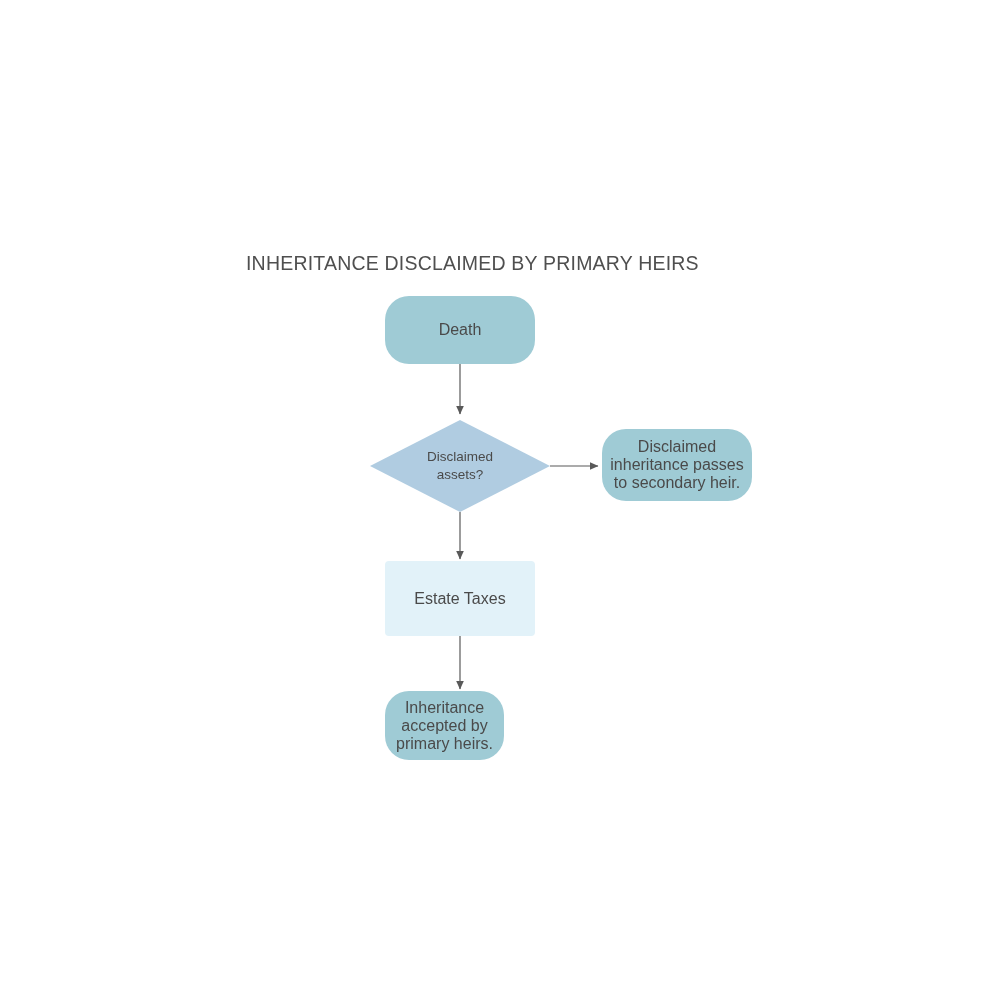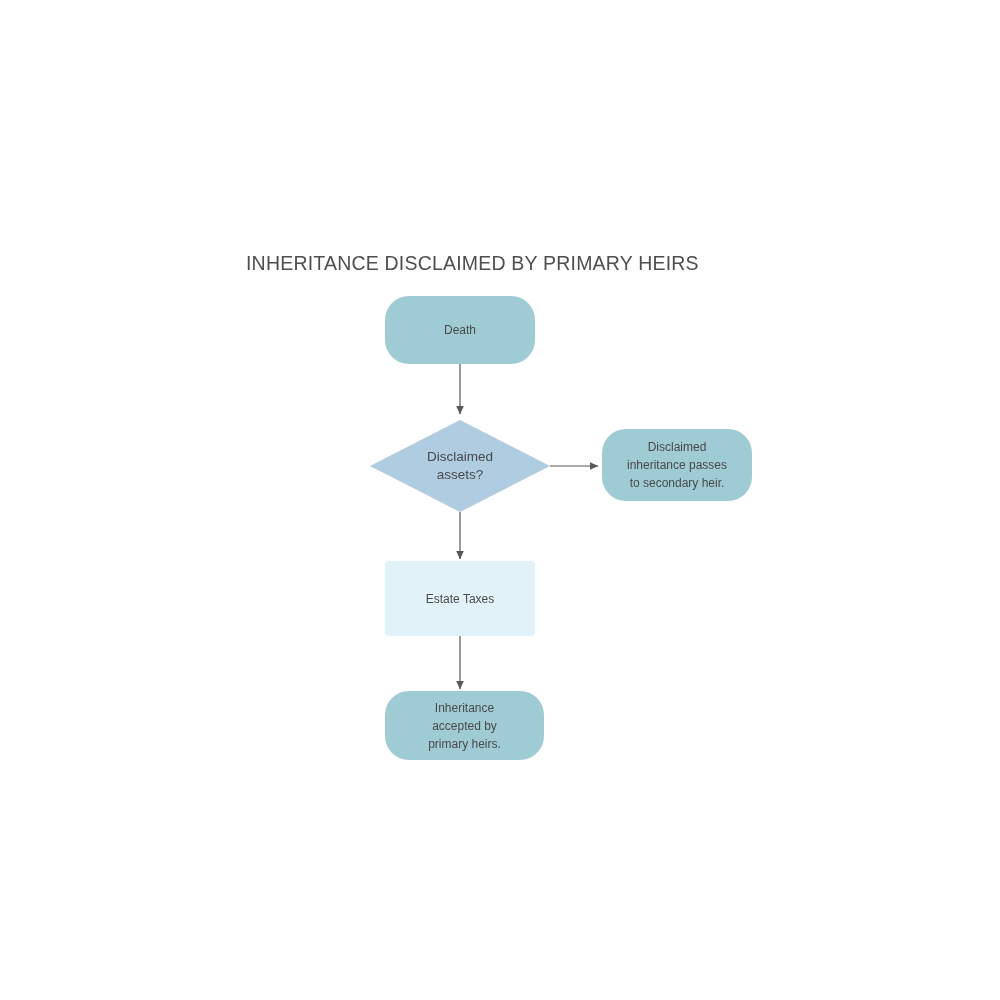"Death" .node { font-size: 12px -> 16px }
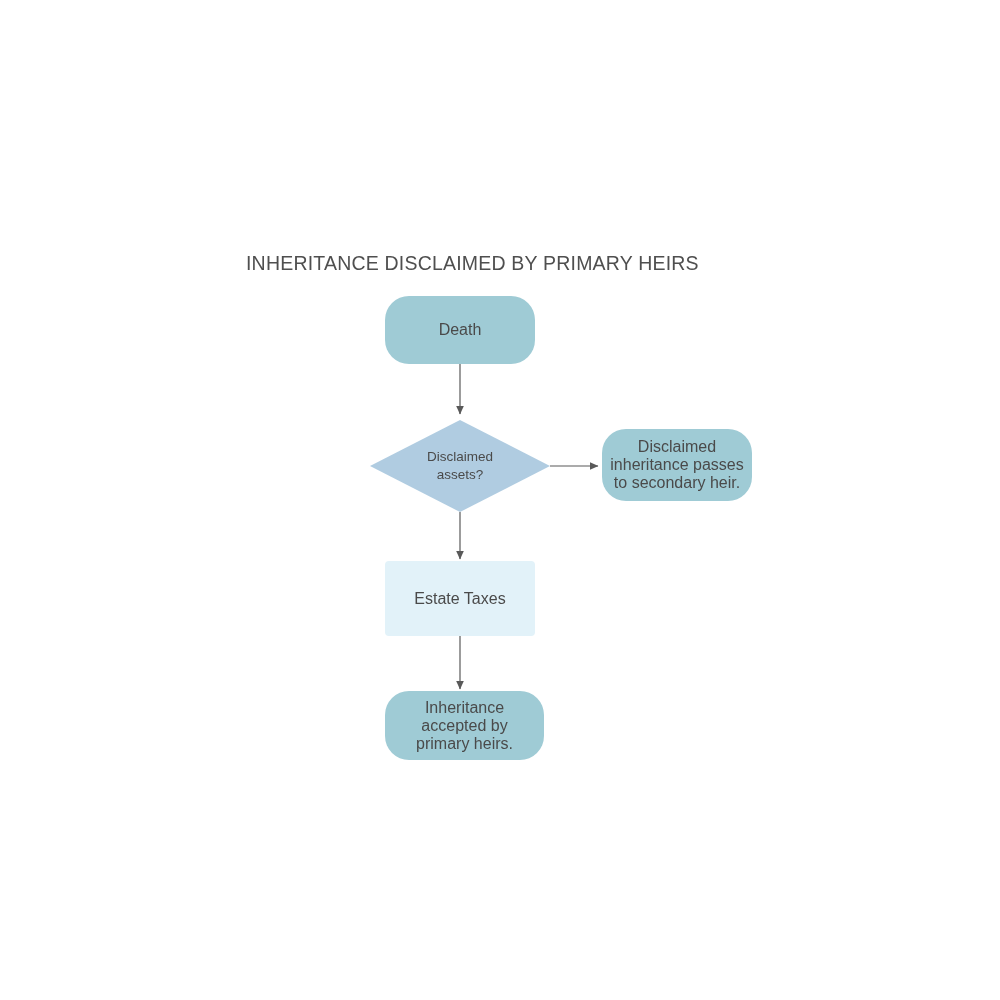"Inheritance" div.node { width: 159px -> 119px }
